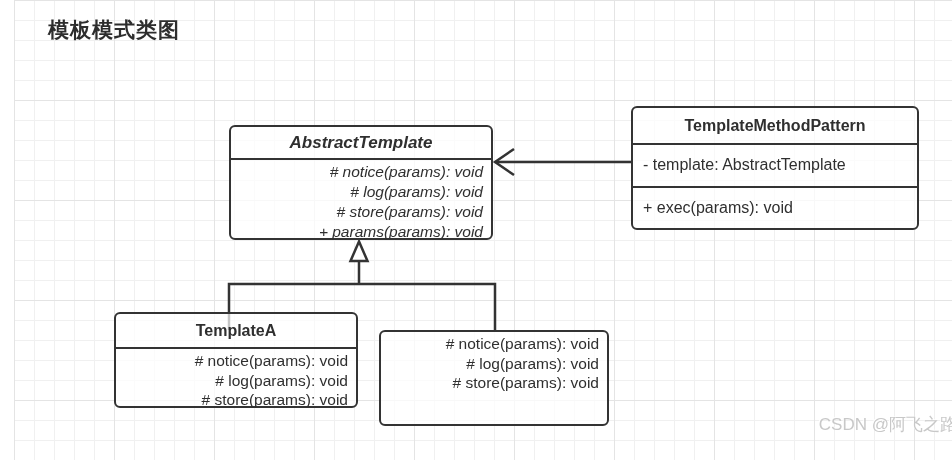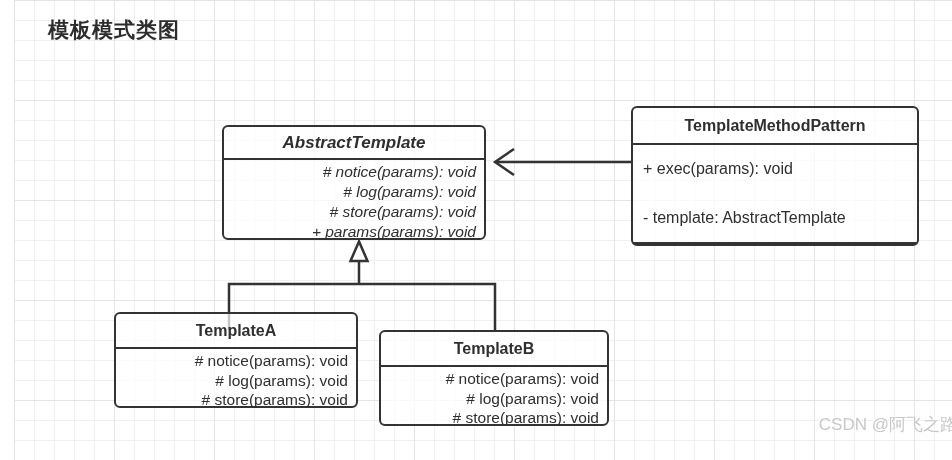"TemplateMethodPattern" #template-method-pattern { height: 140px -> 124px }
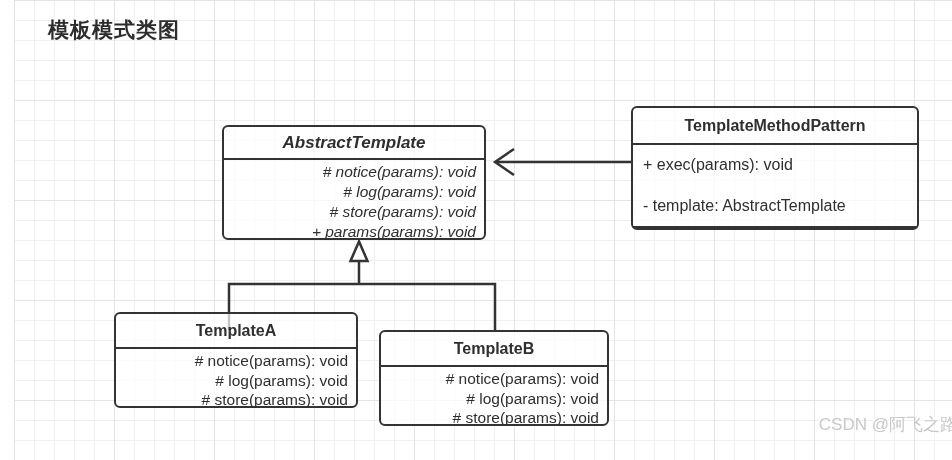"AbstractTemplate" #abstract-template { left: 208px -> 215px }
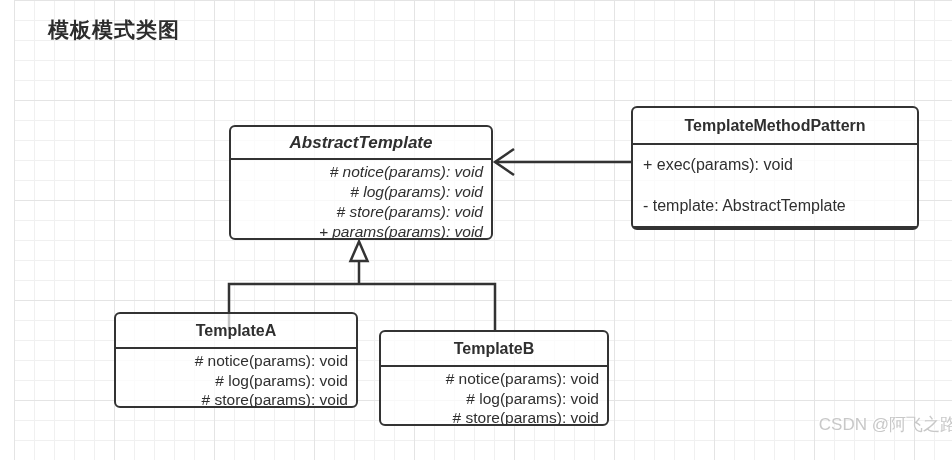"+ exec(params): void" div.uml-section { order: before "- template: AbstractTemplate" -> after "- template: AbstractTemplate" }
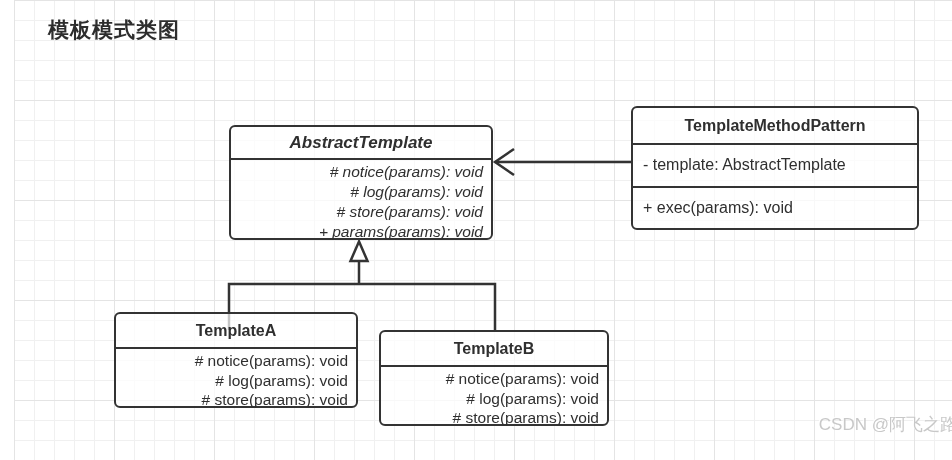"TemplateB" div.uml-header { html: <div>TemplateB</div> -> none }
